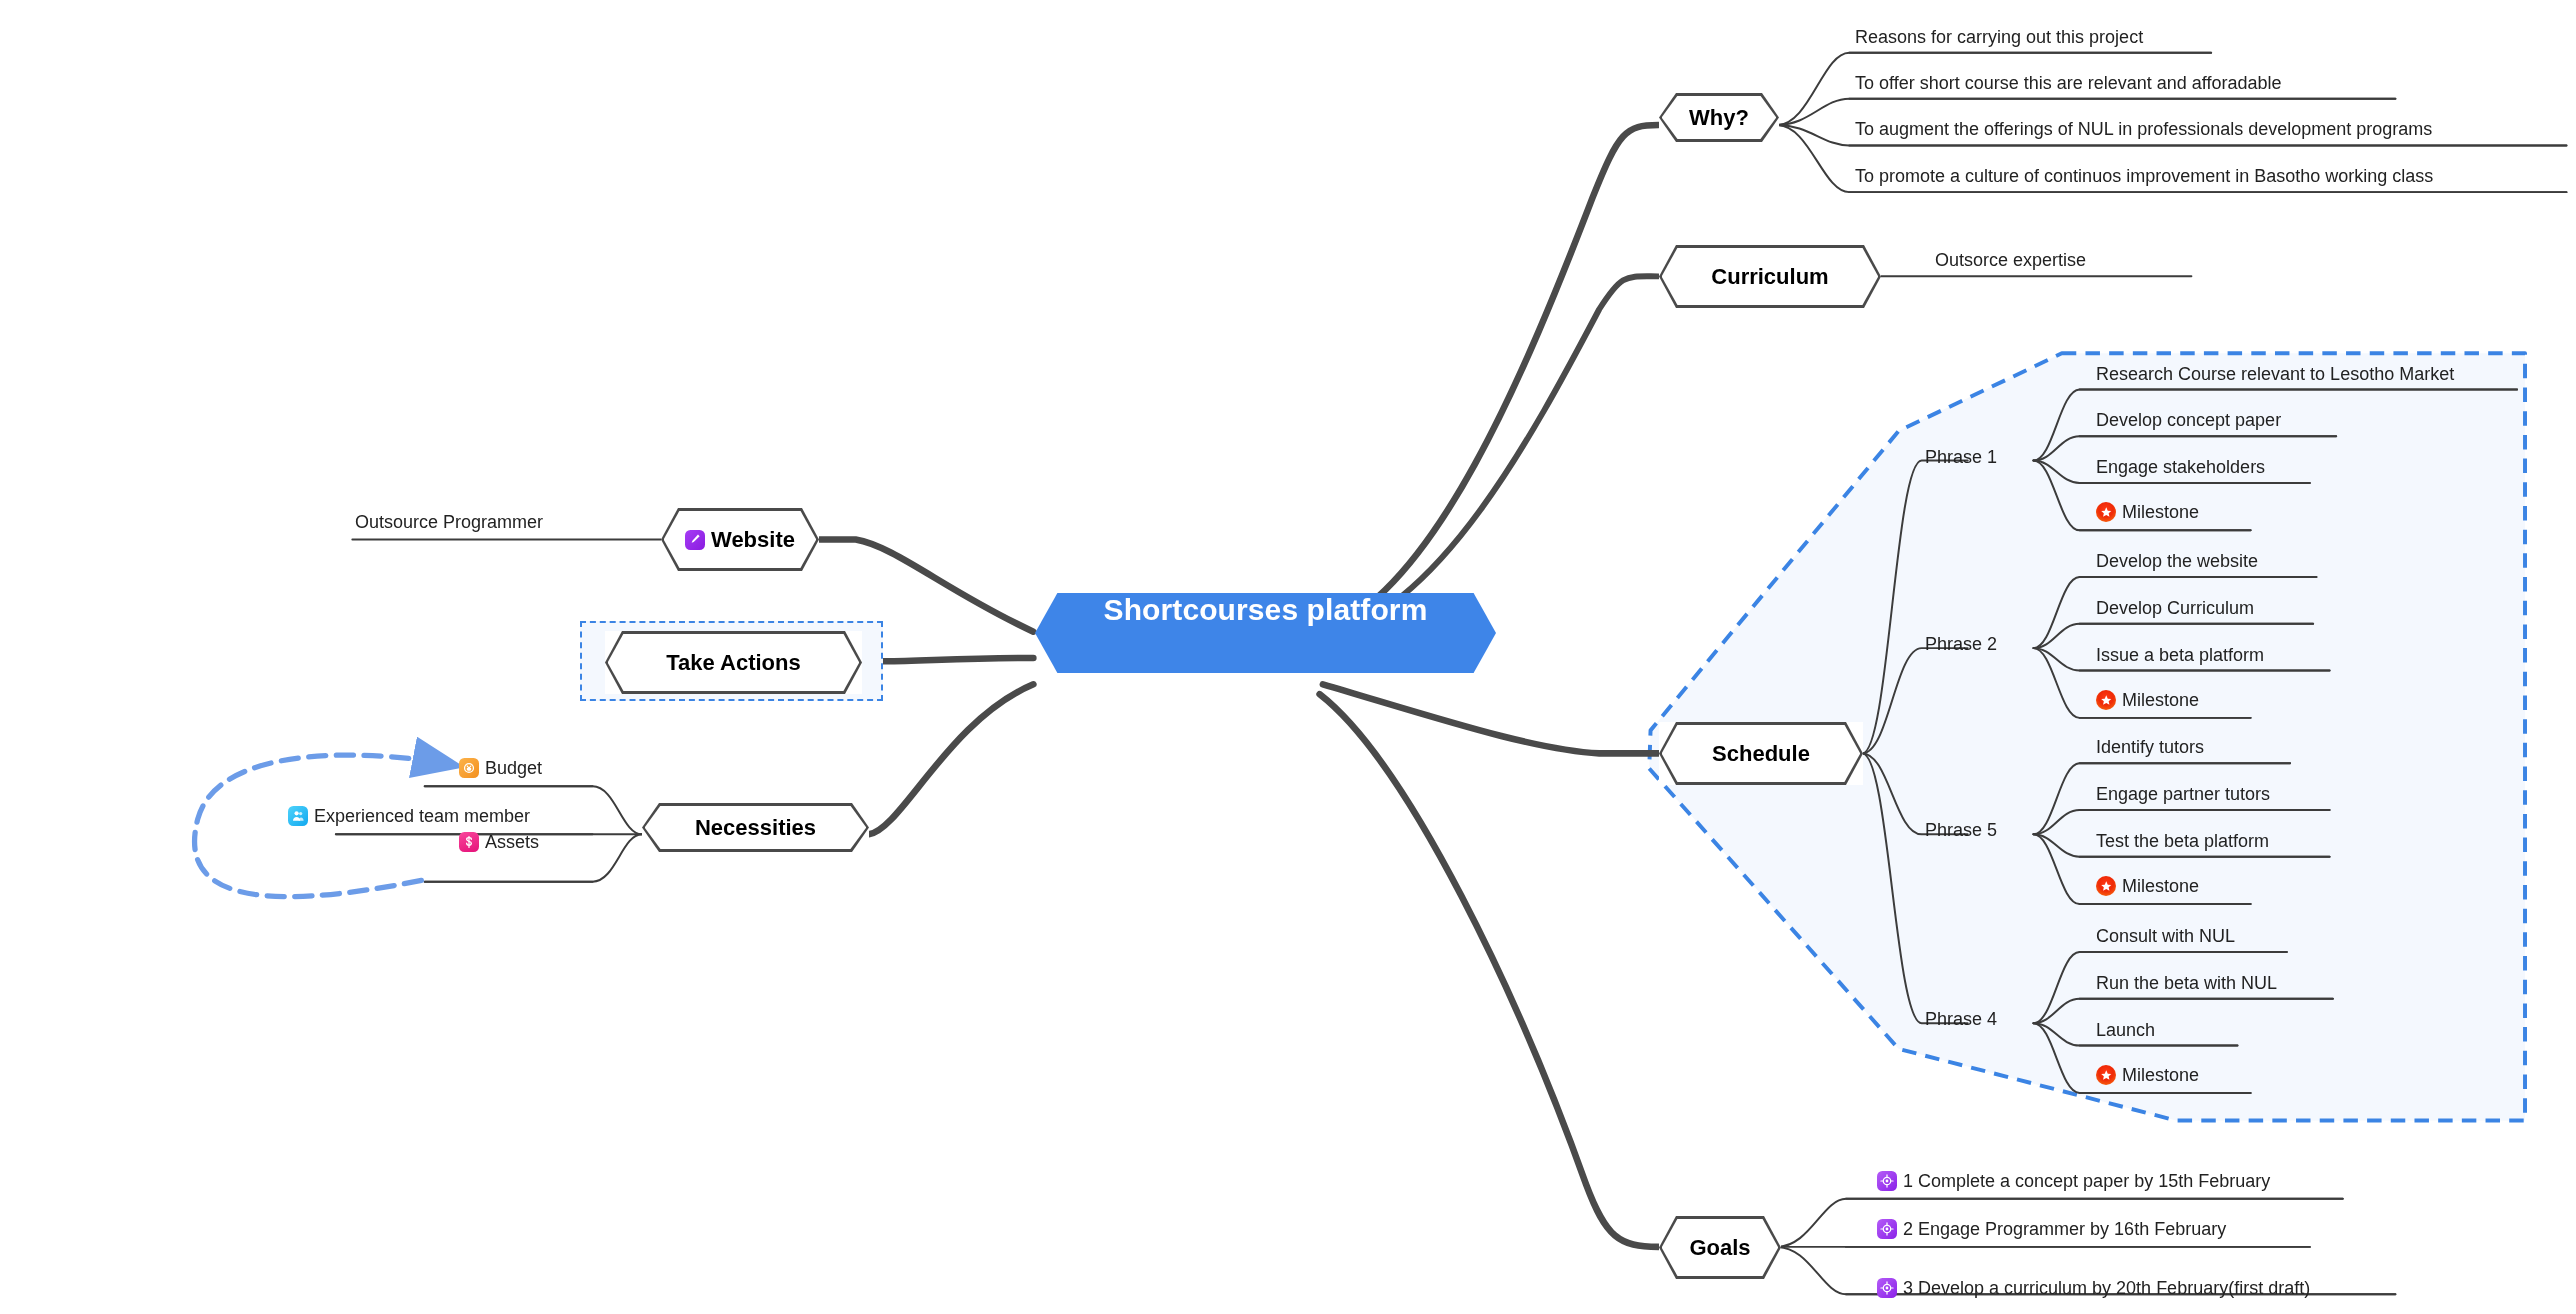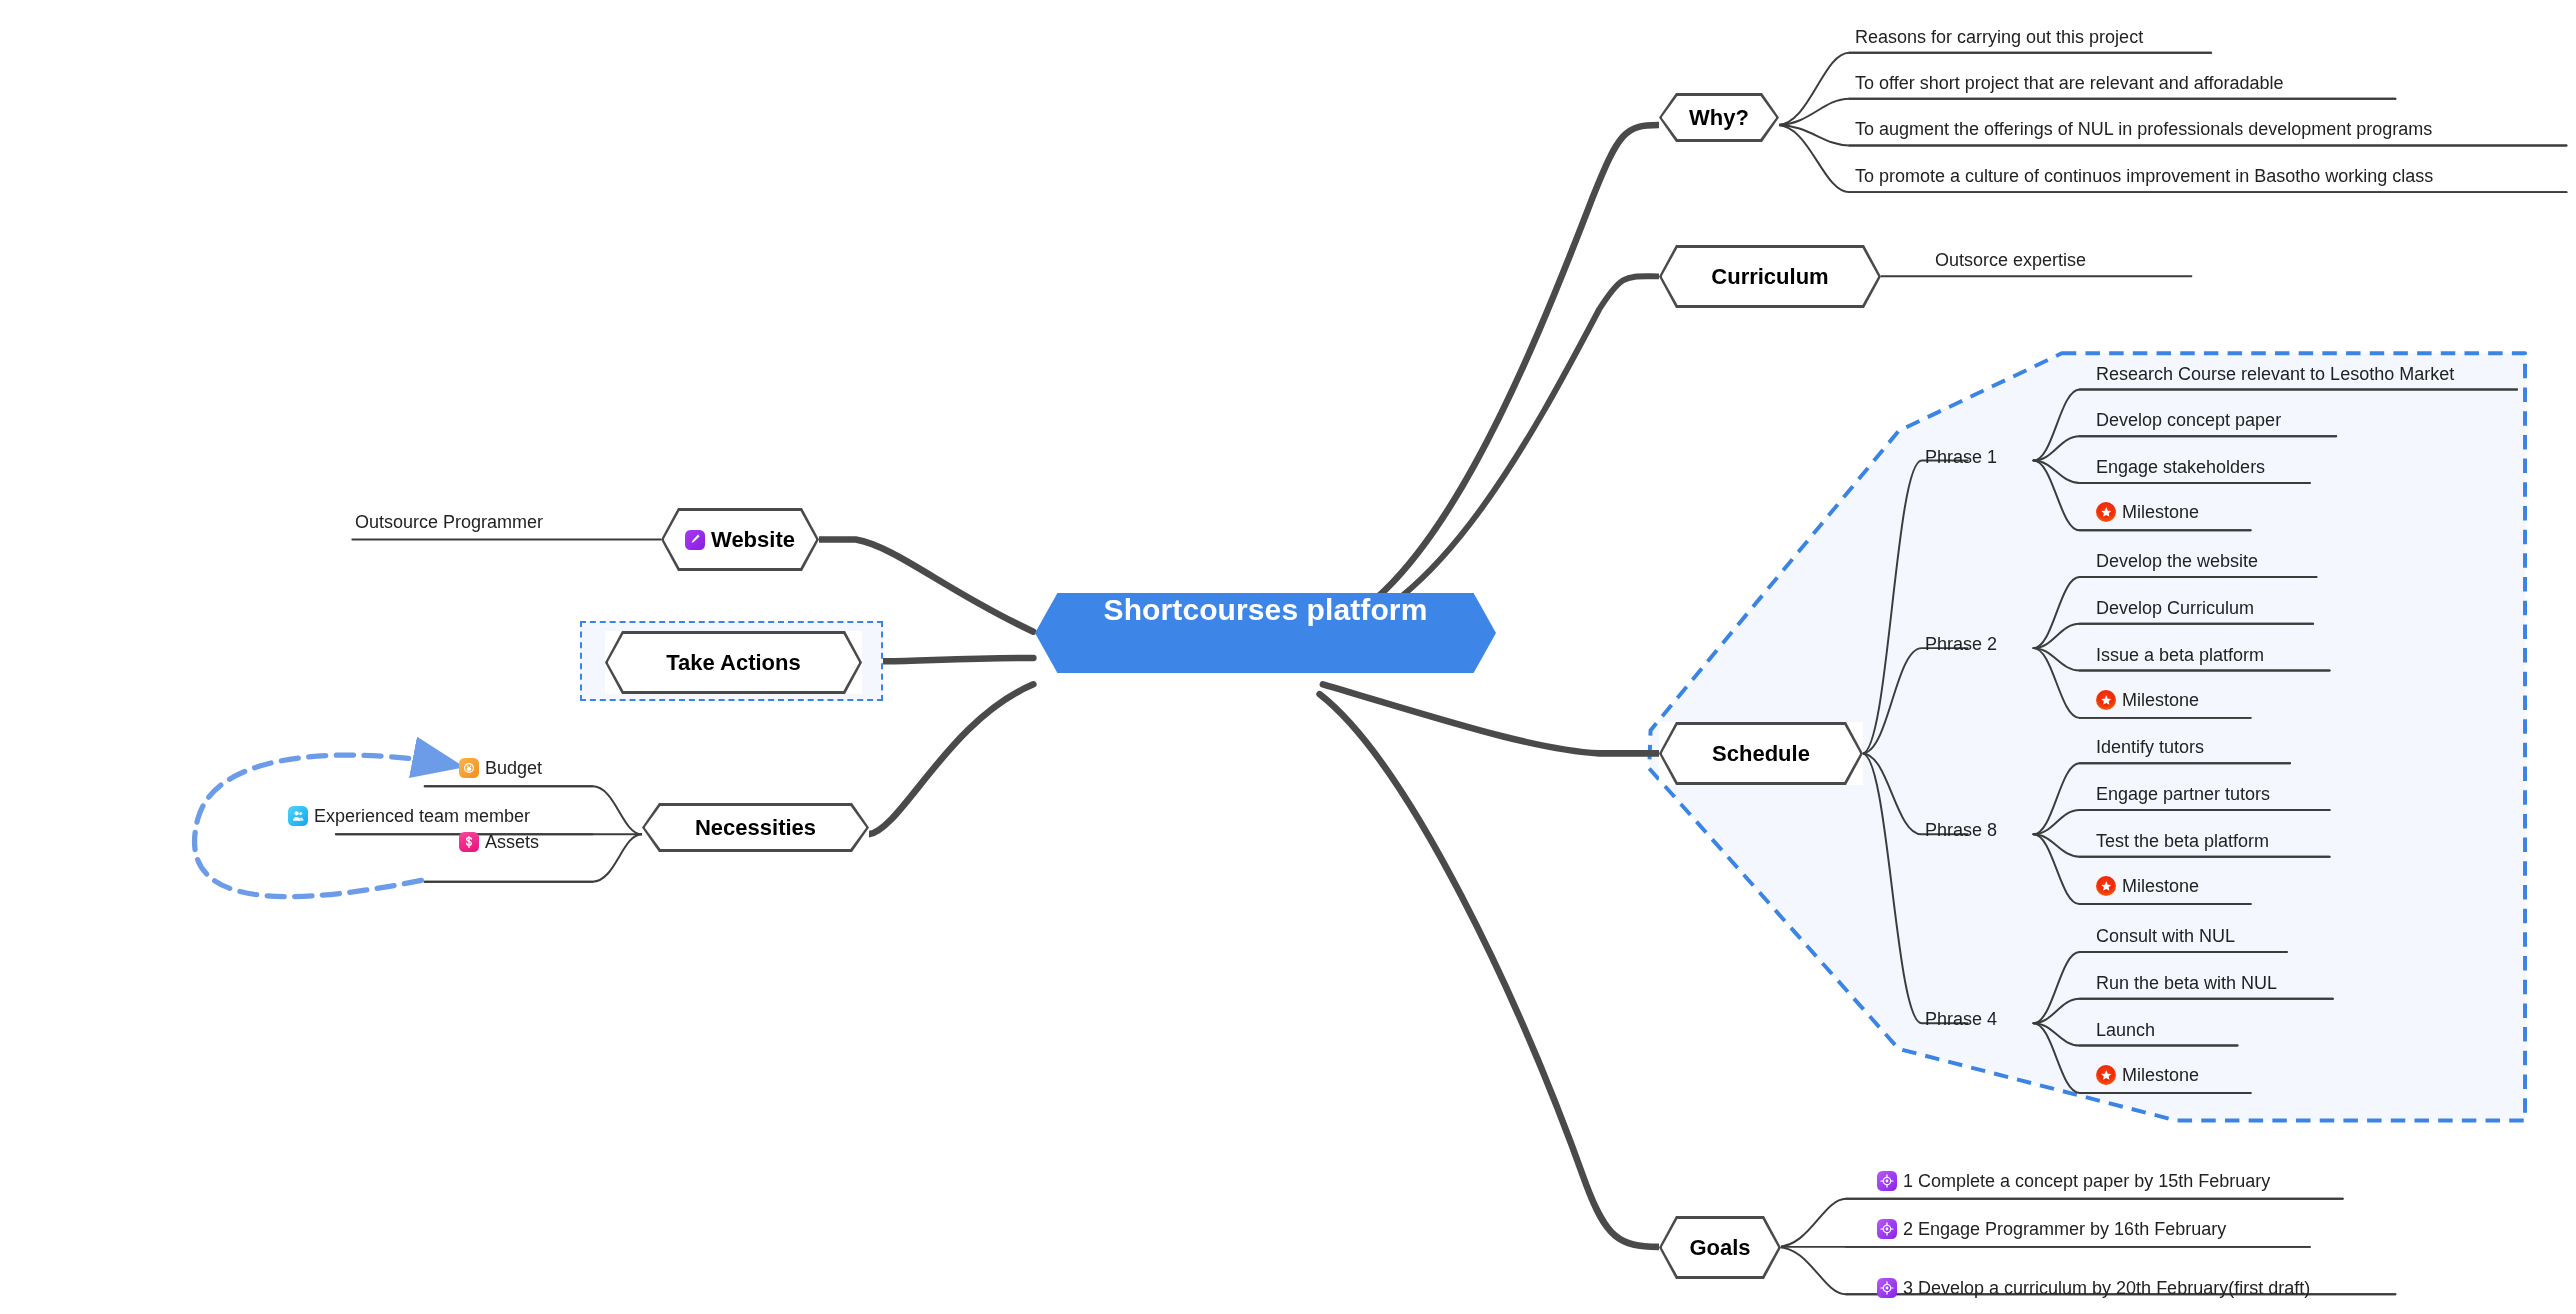"To offer short project that" span { text: project that -> course this }
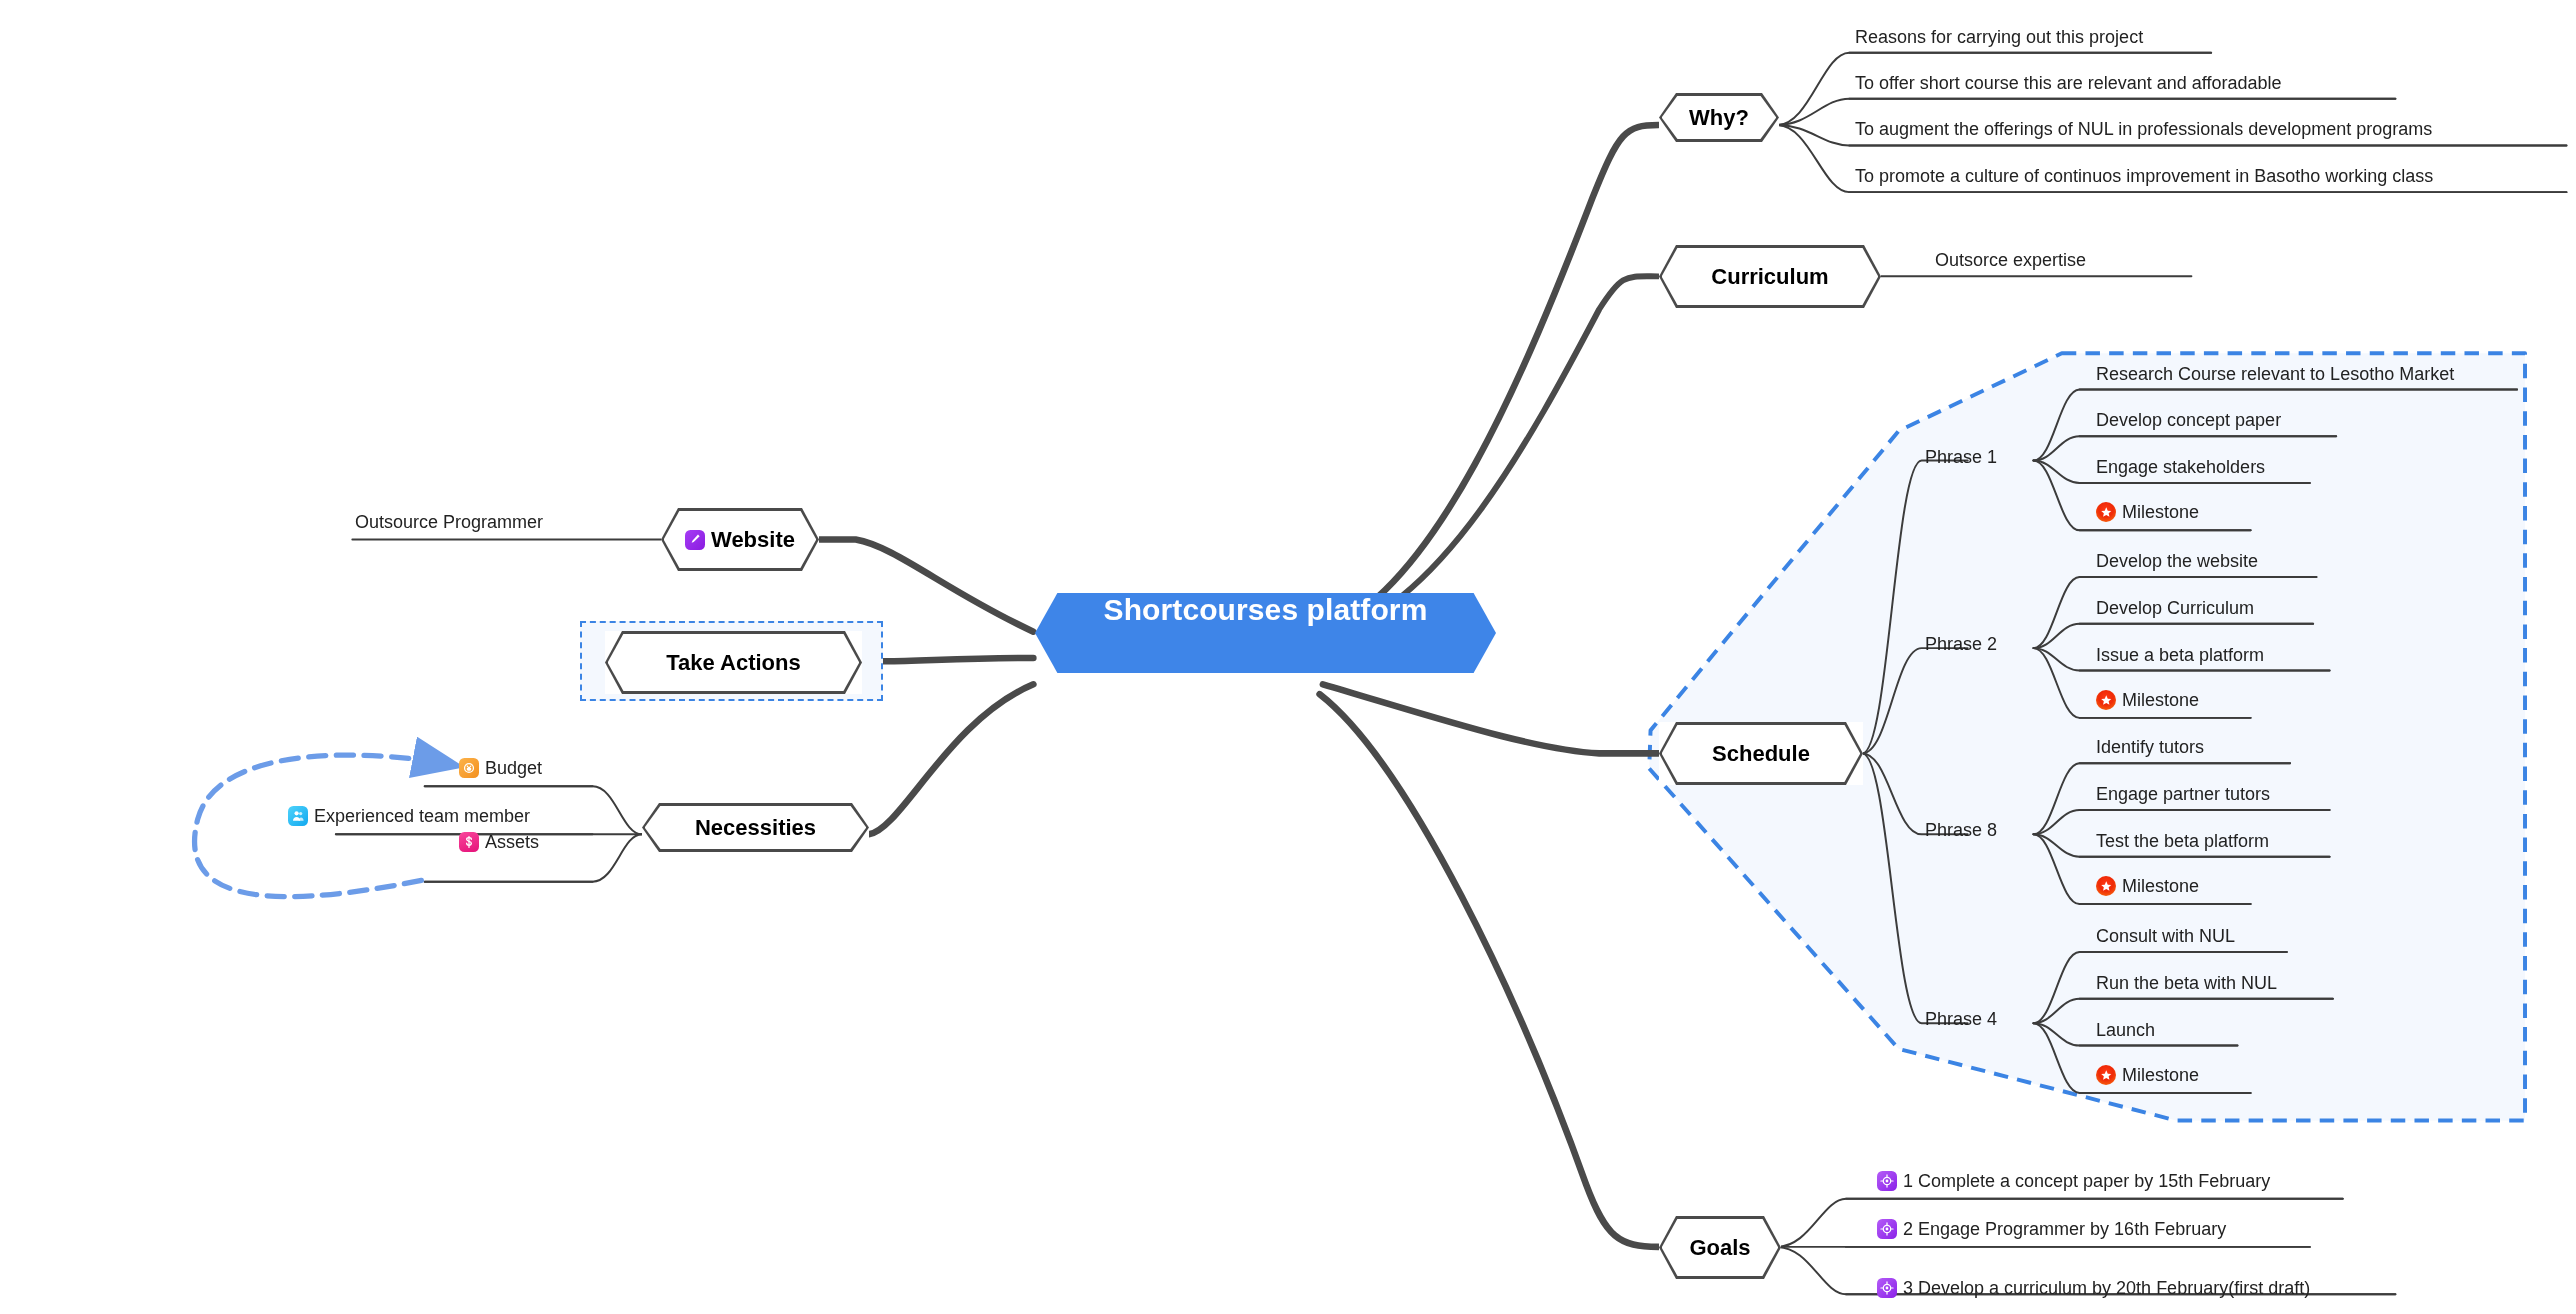"Phrase 8" div.phase { text: 8 -> 5 }
